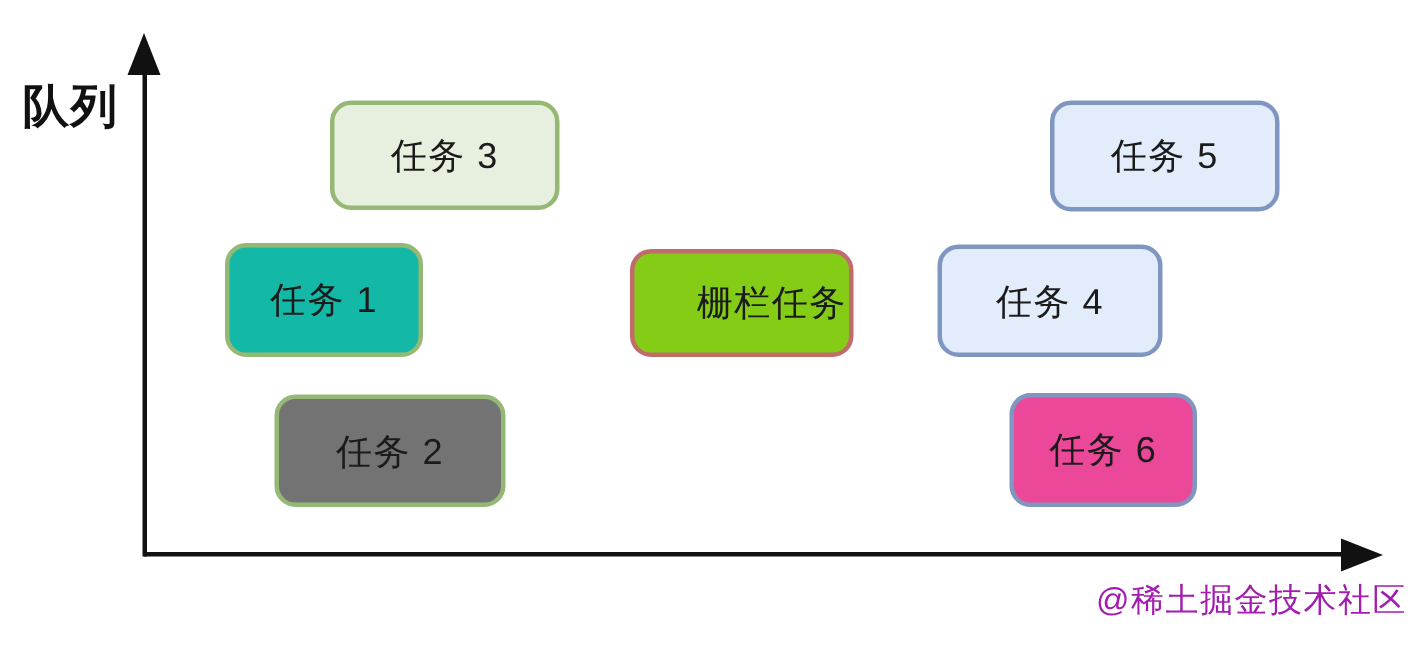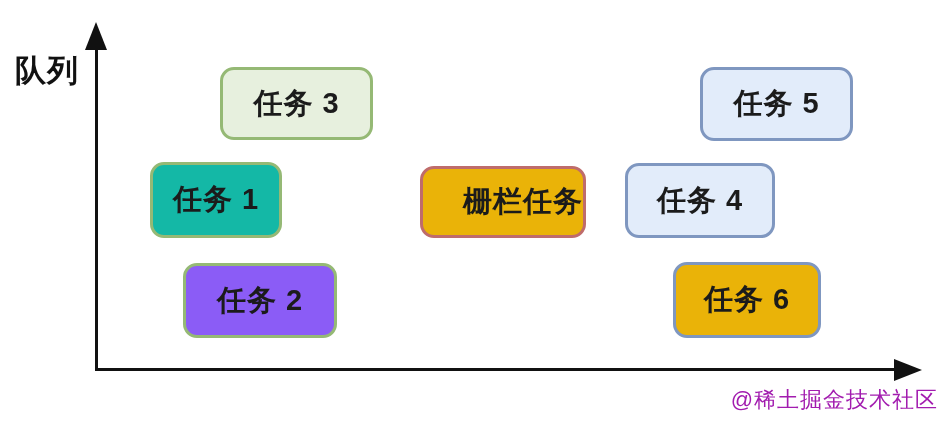"任务 3" .task-label { font-size: 29px -> 24px; font-weight: 700 -> 400 }
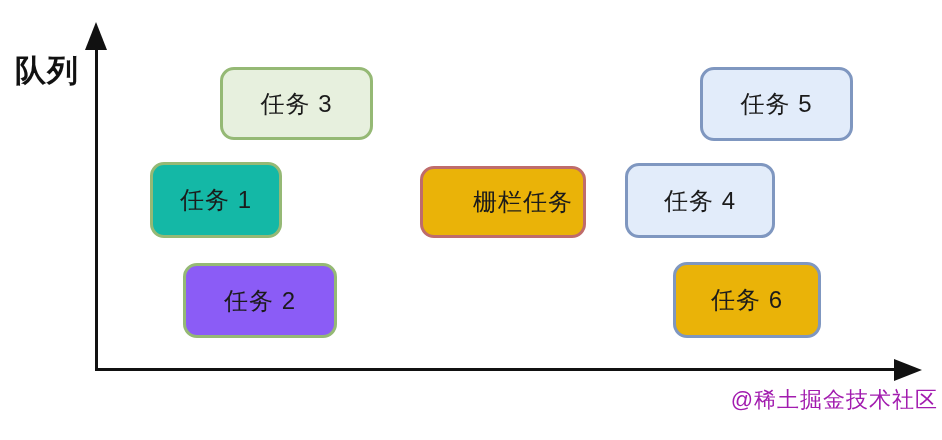"栅栏任务" div.task-box { background: #eab308 -> #84cc16; width: 166px -> 149px }
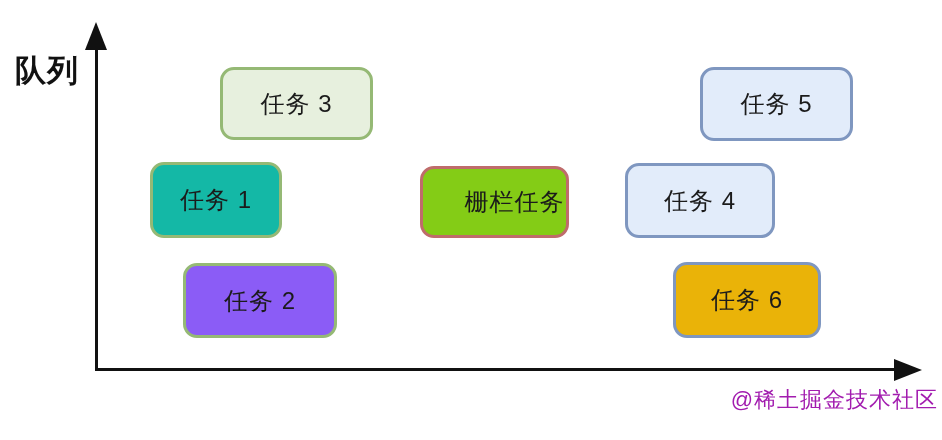"任务 2" div.task-box { background: #8b5cf6 -> #737373 }
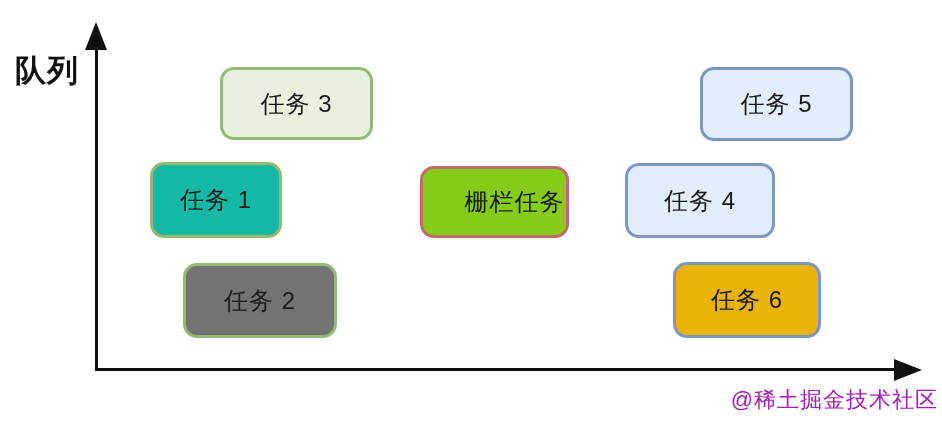"任务 6" div.task-box { background: #eab308 -> #ec4899; width: 148px -> 125px }
